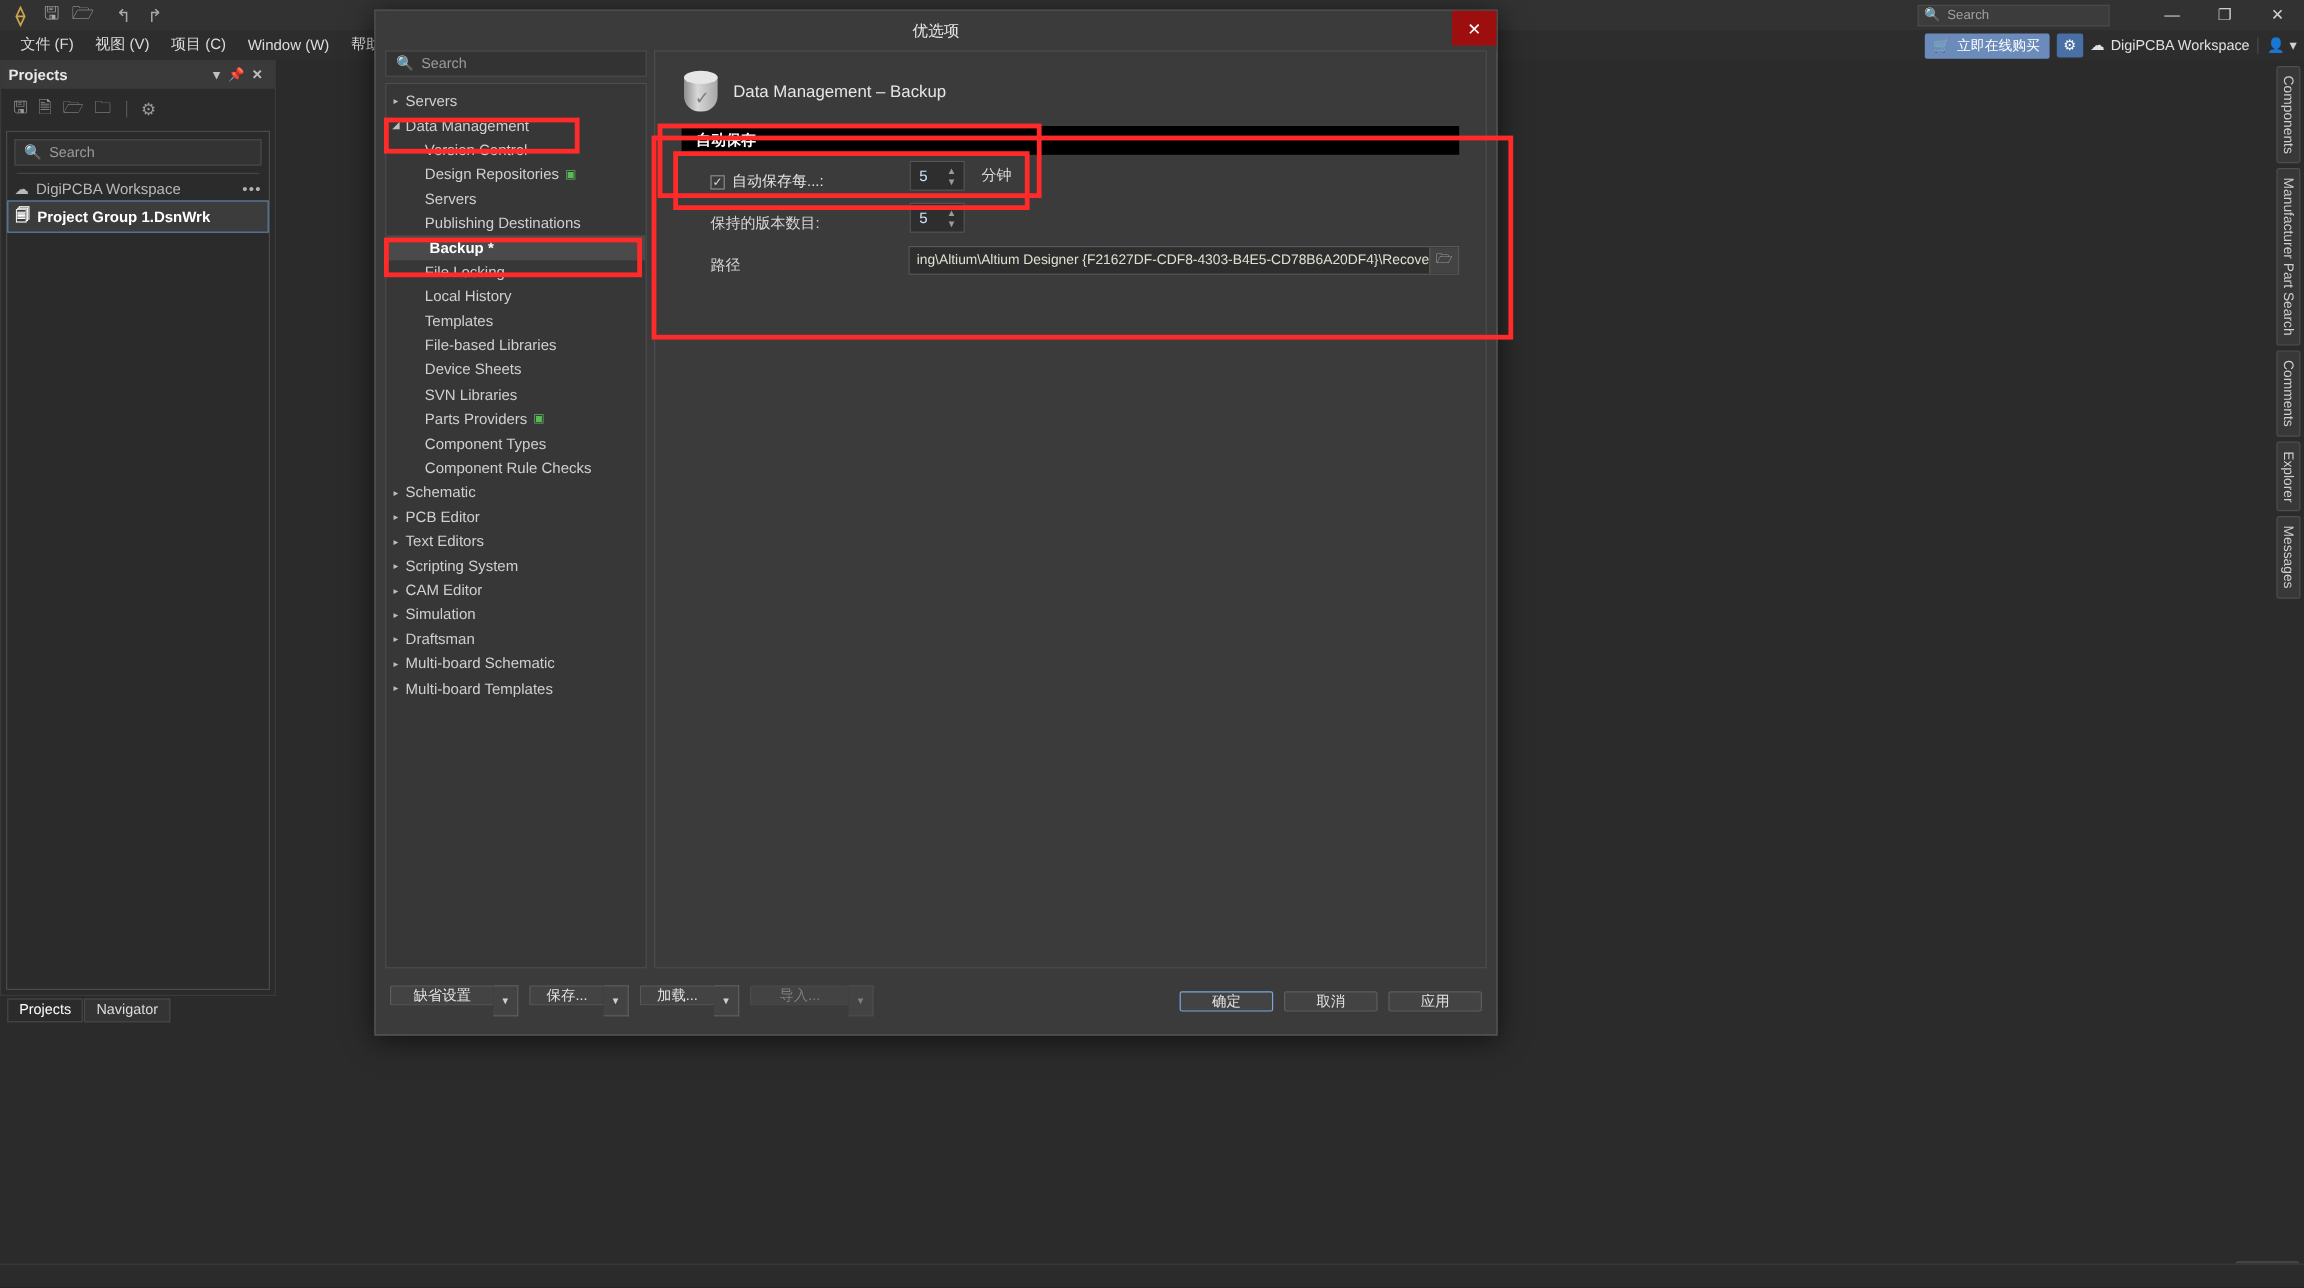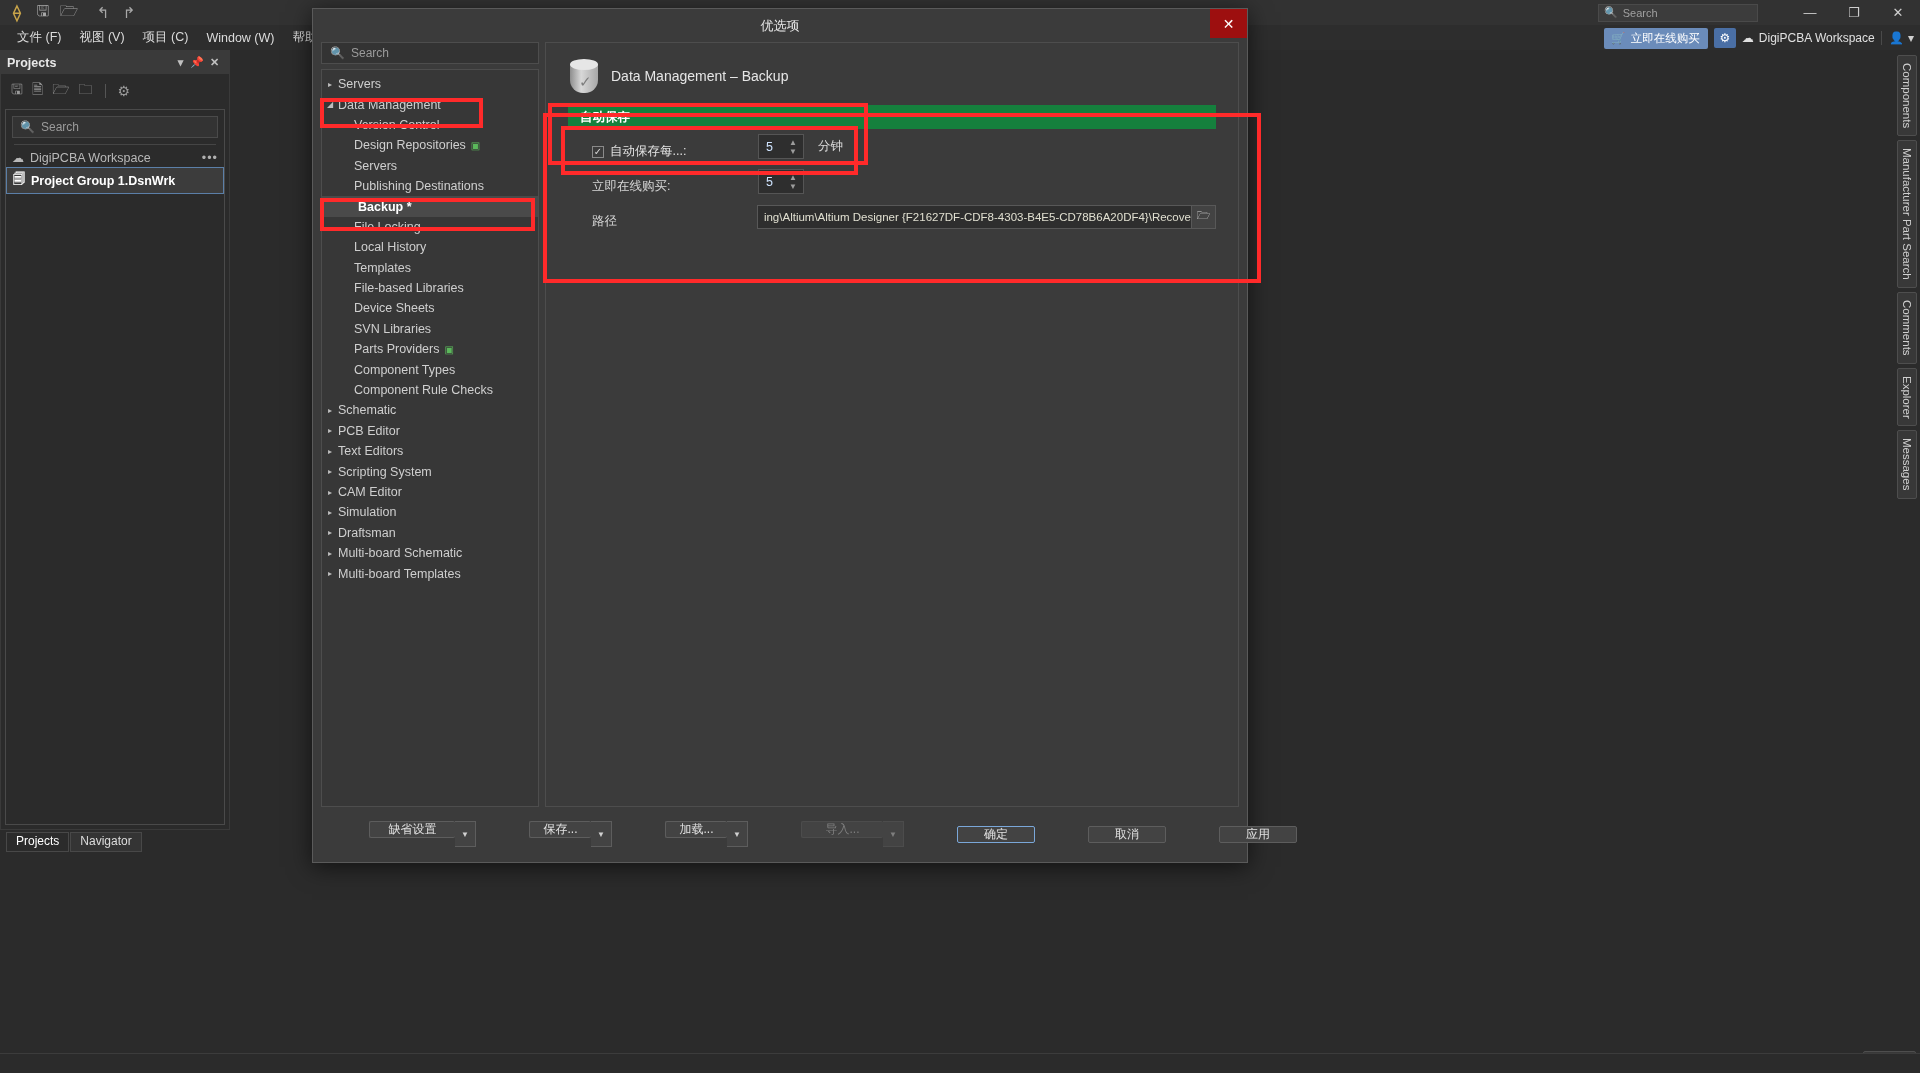"自动保存" .group { background: #15803d -> #000000 }
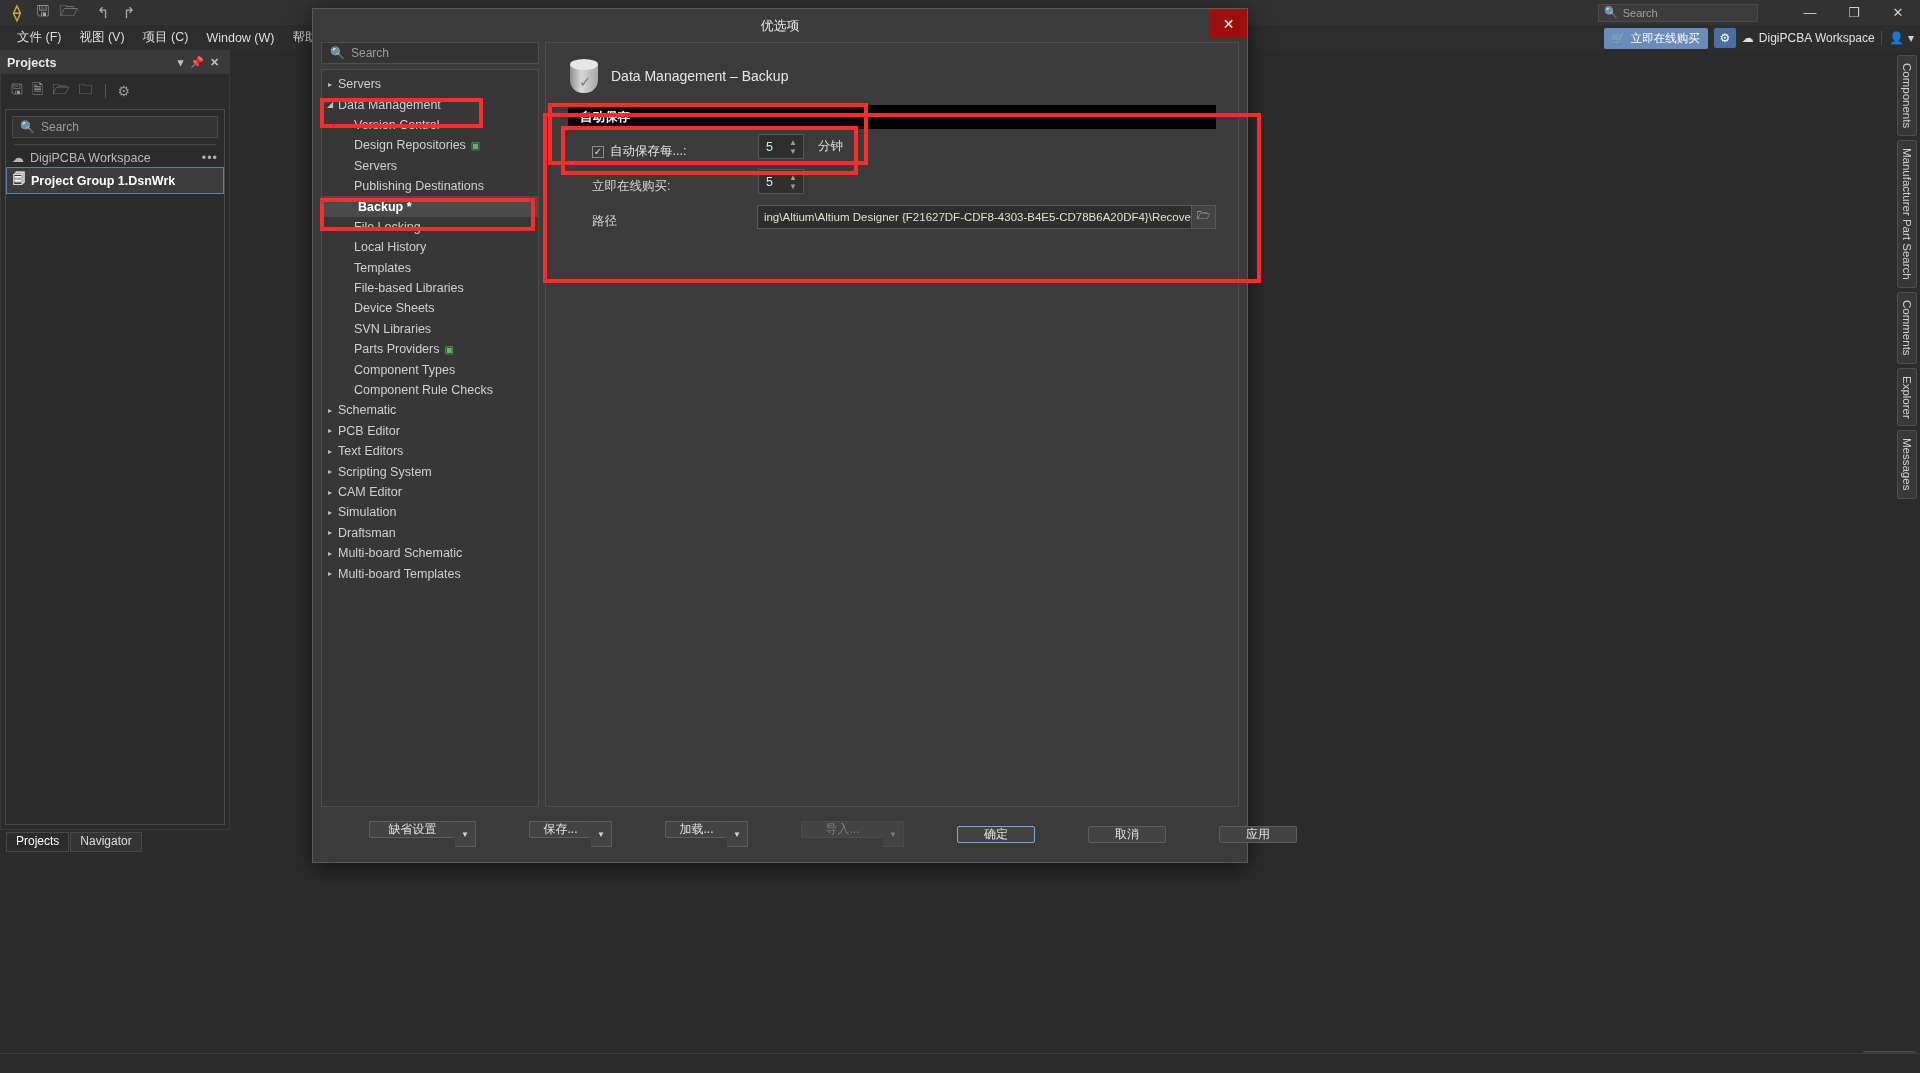"立即在线购买:" div.lbl { text: 立即在线购买 -> 保持的版本数目 }
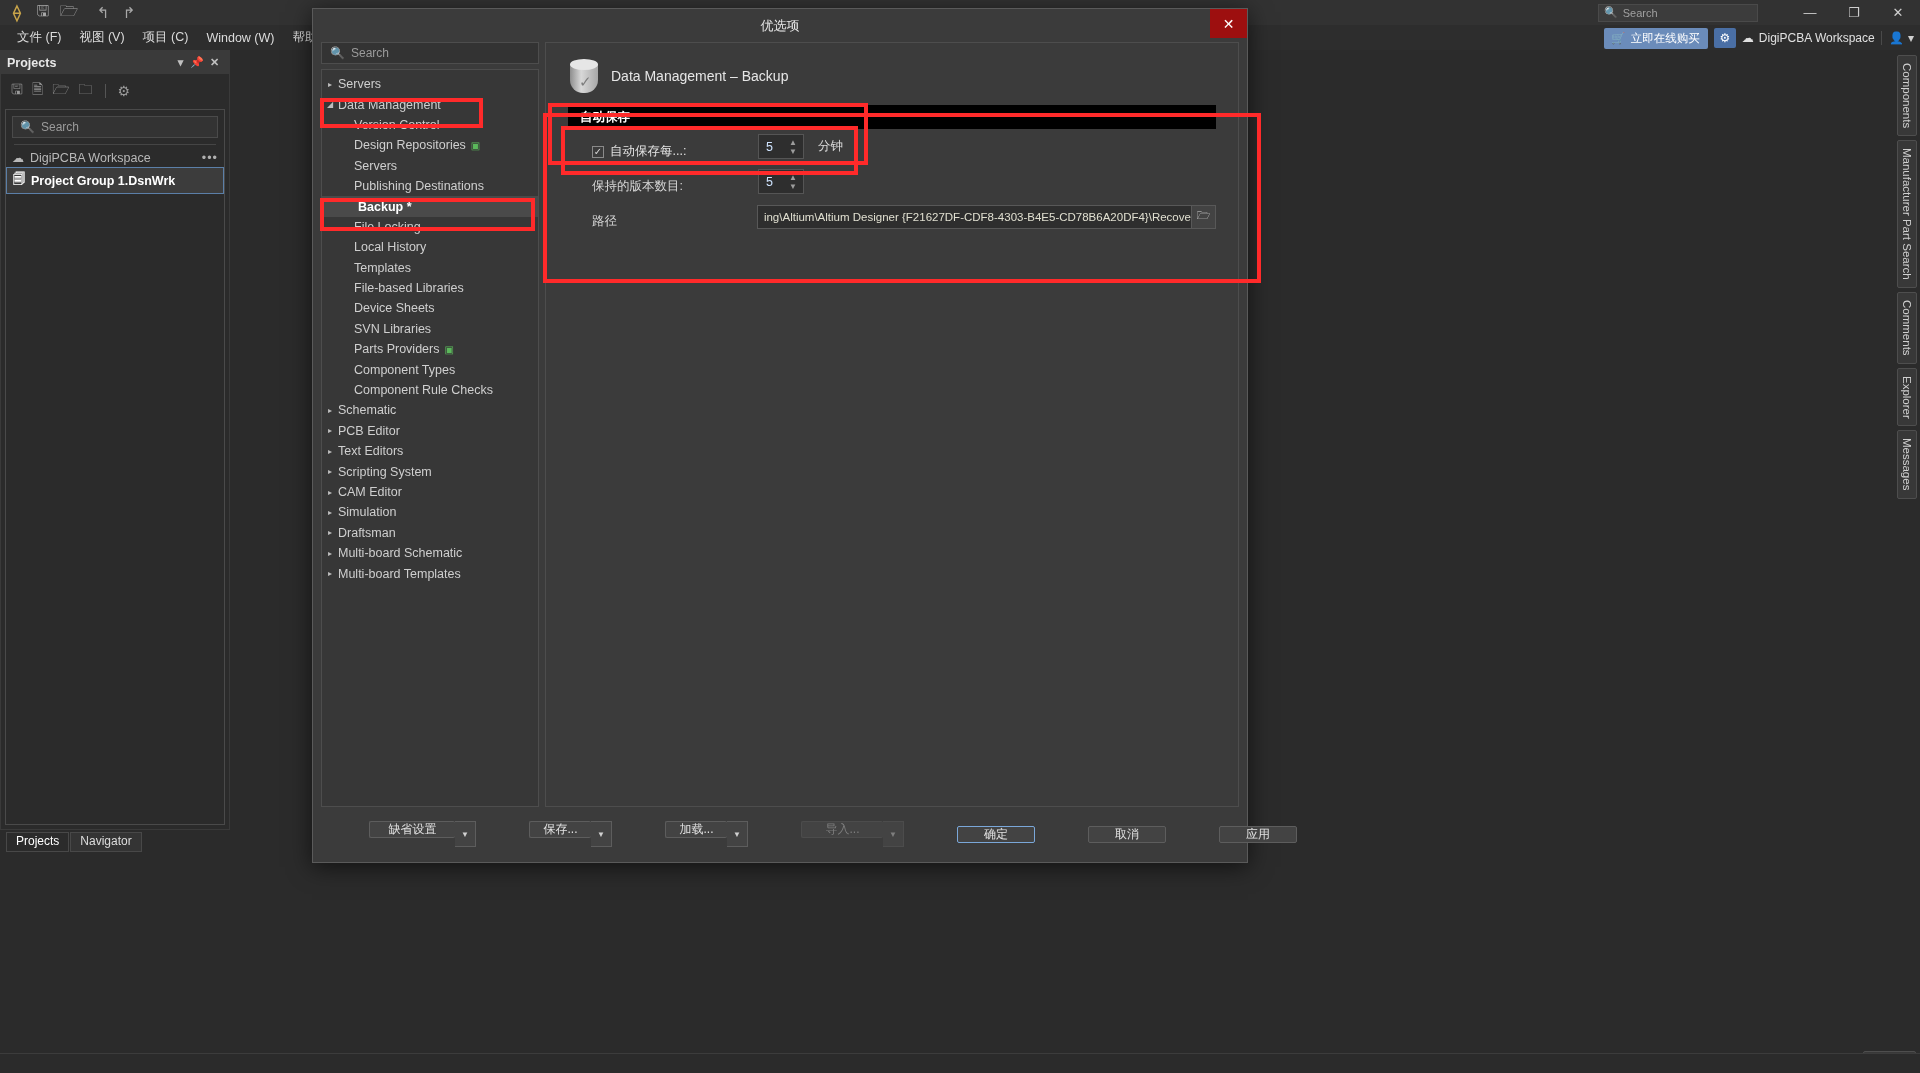"缺省设置" .sbtn { margin-left: 44px -> none }
